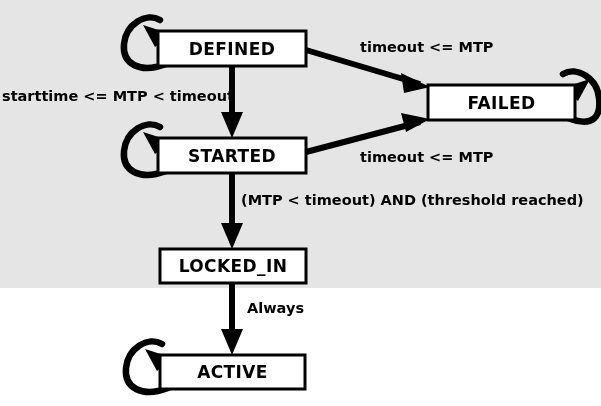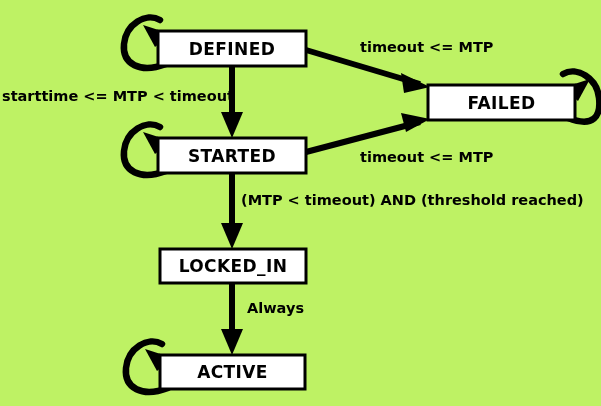"DEFINED" #diagram-root { background: #bef264 -> #e5e5e5; height: 406px -> 288px }
